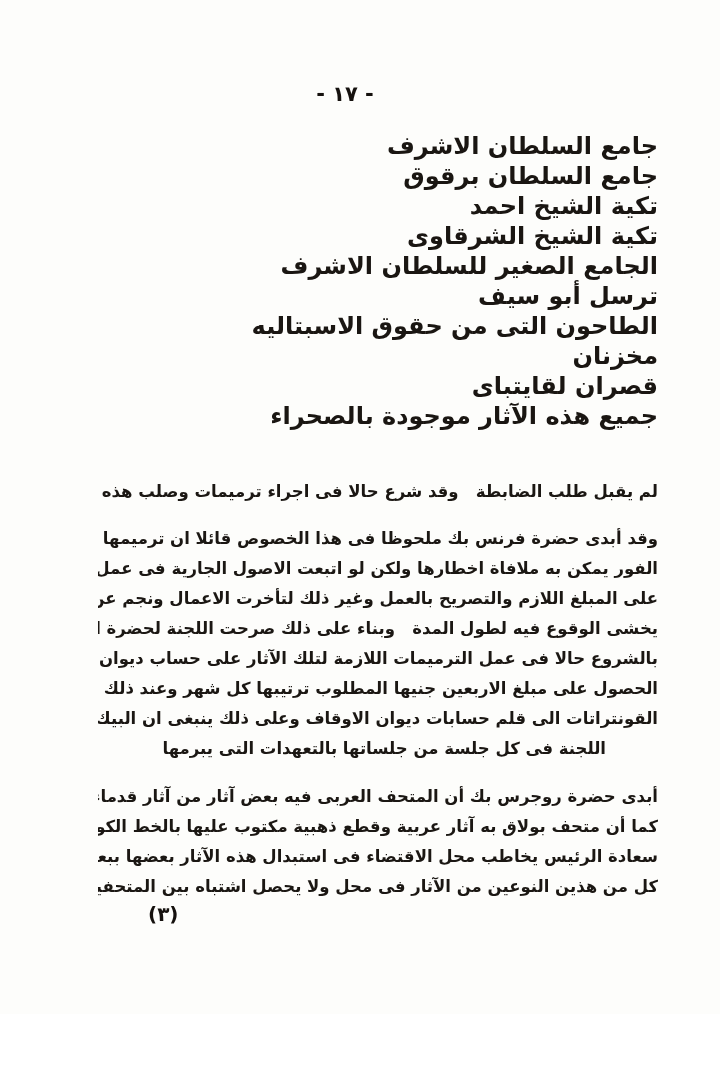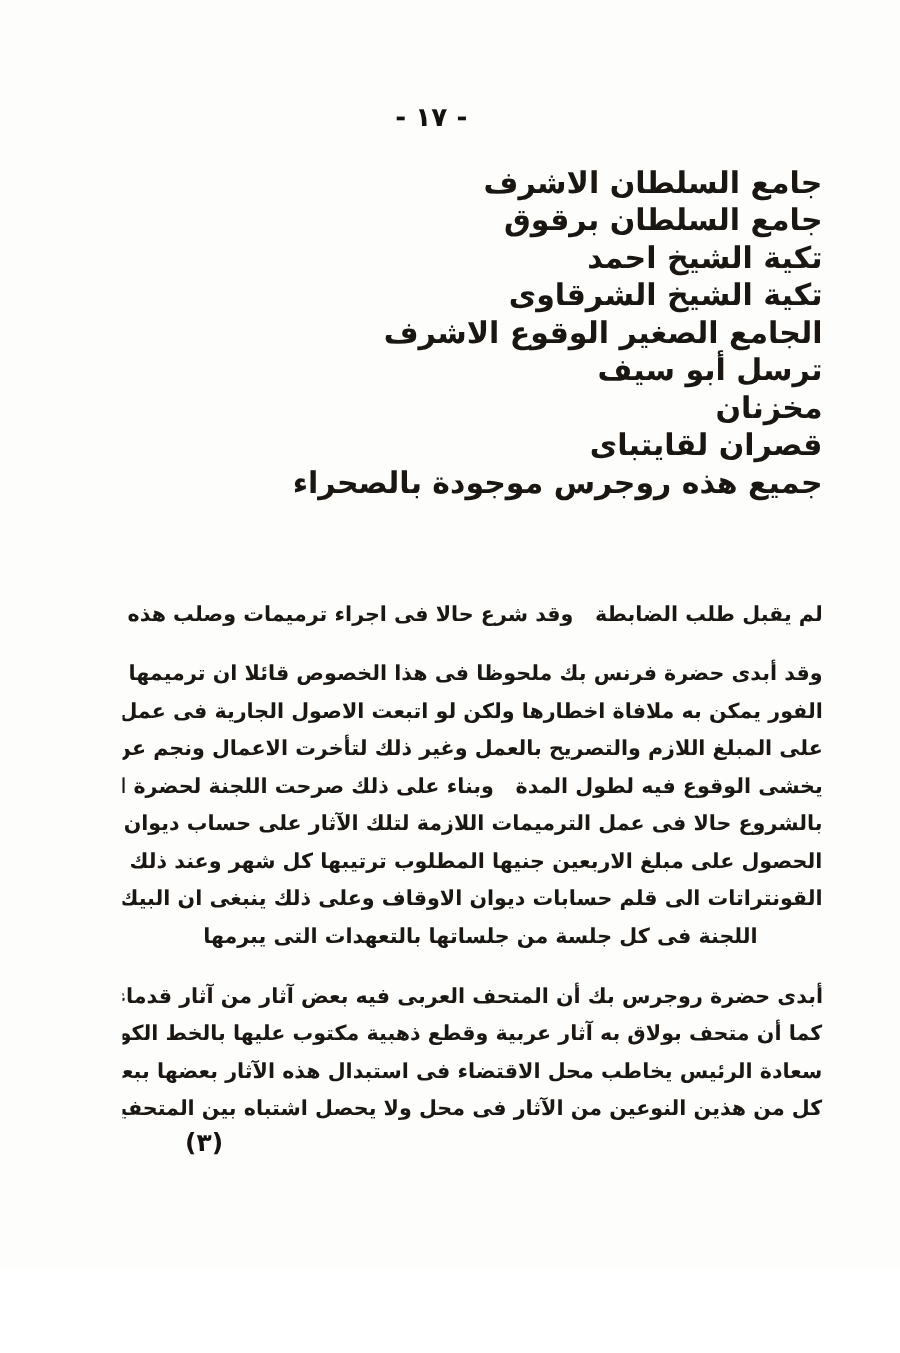"الجامع الصغير الوقوع الاشرف" div.monument-item { text: الوقوع -> للسلطان }
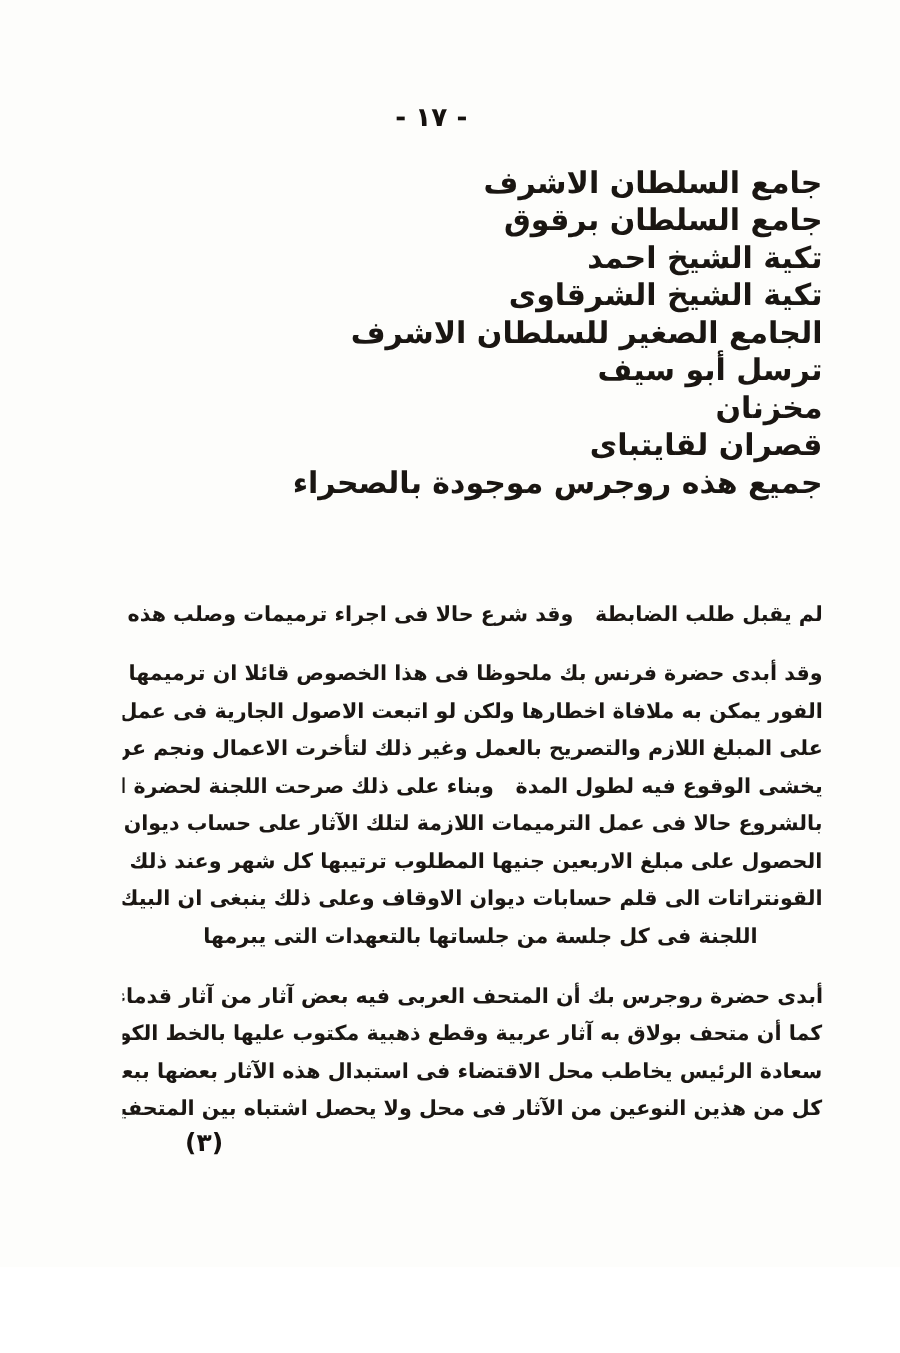"الطاحون التى من حقوق الاسبتاليه" div.monument-item { html: none -> <div>الطاحون التى من حقوق الاسبتاليه</div> }
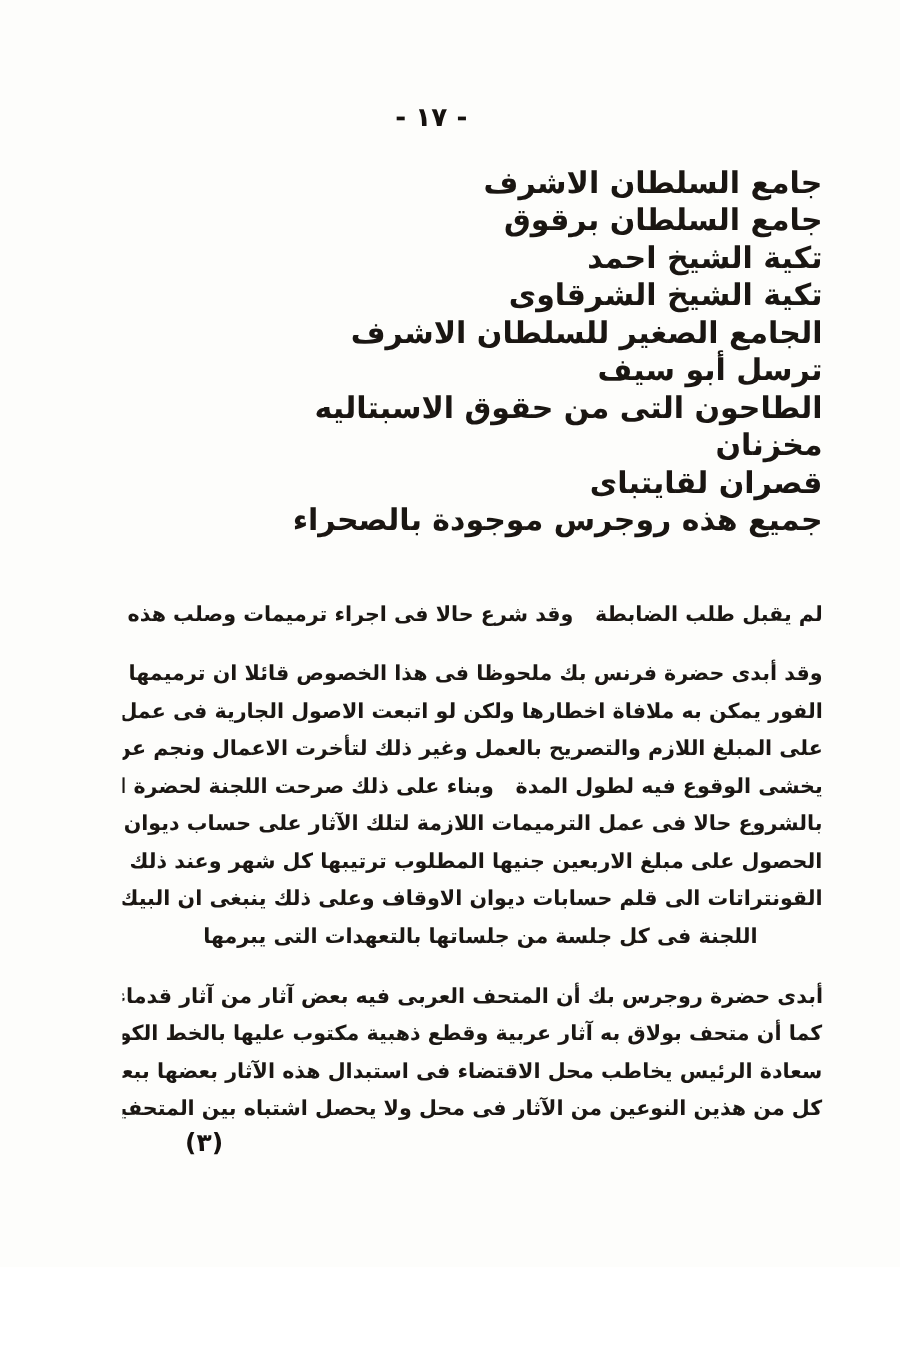"جميع هذه روجرس موجودة بالصحراء" div.monument-item { text: روجرس -> الآثار }
